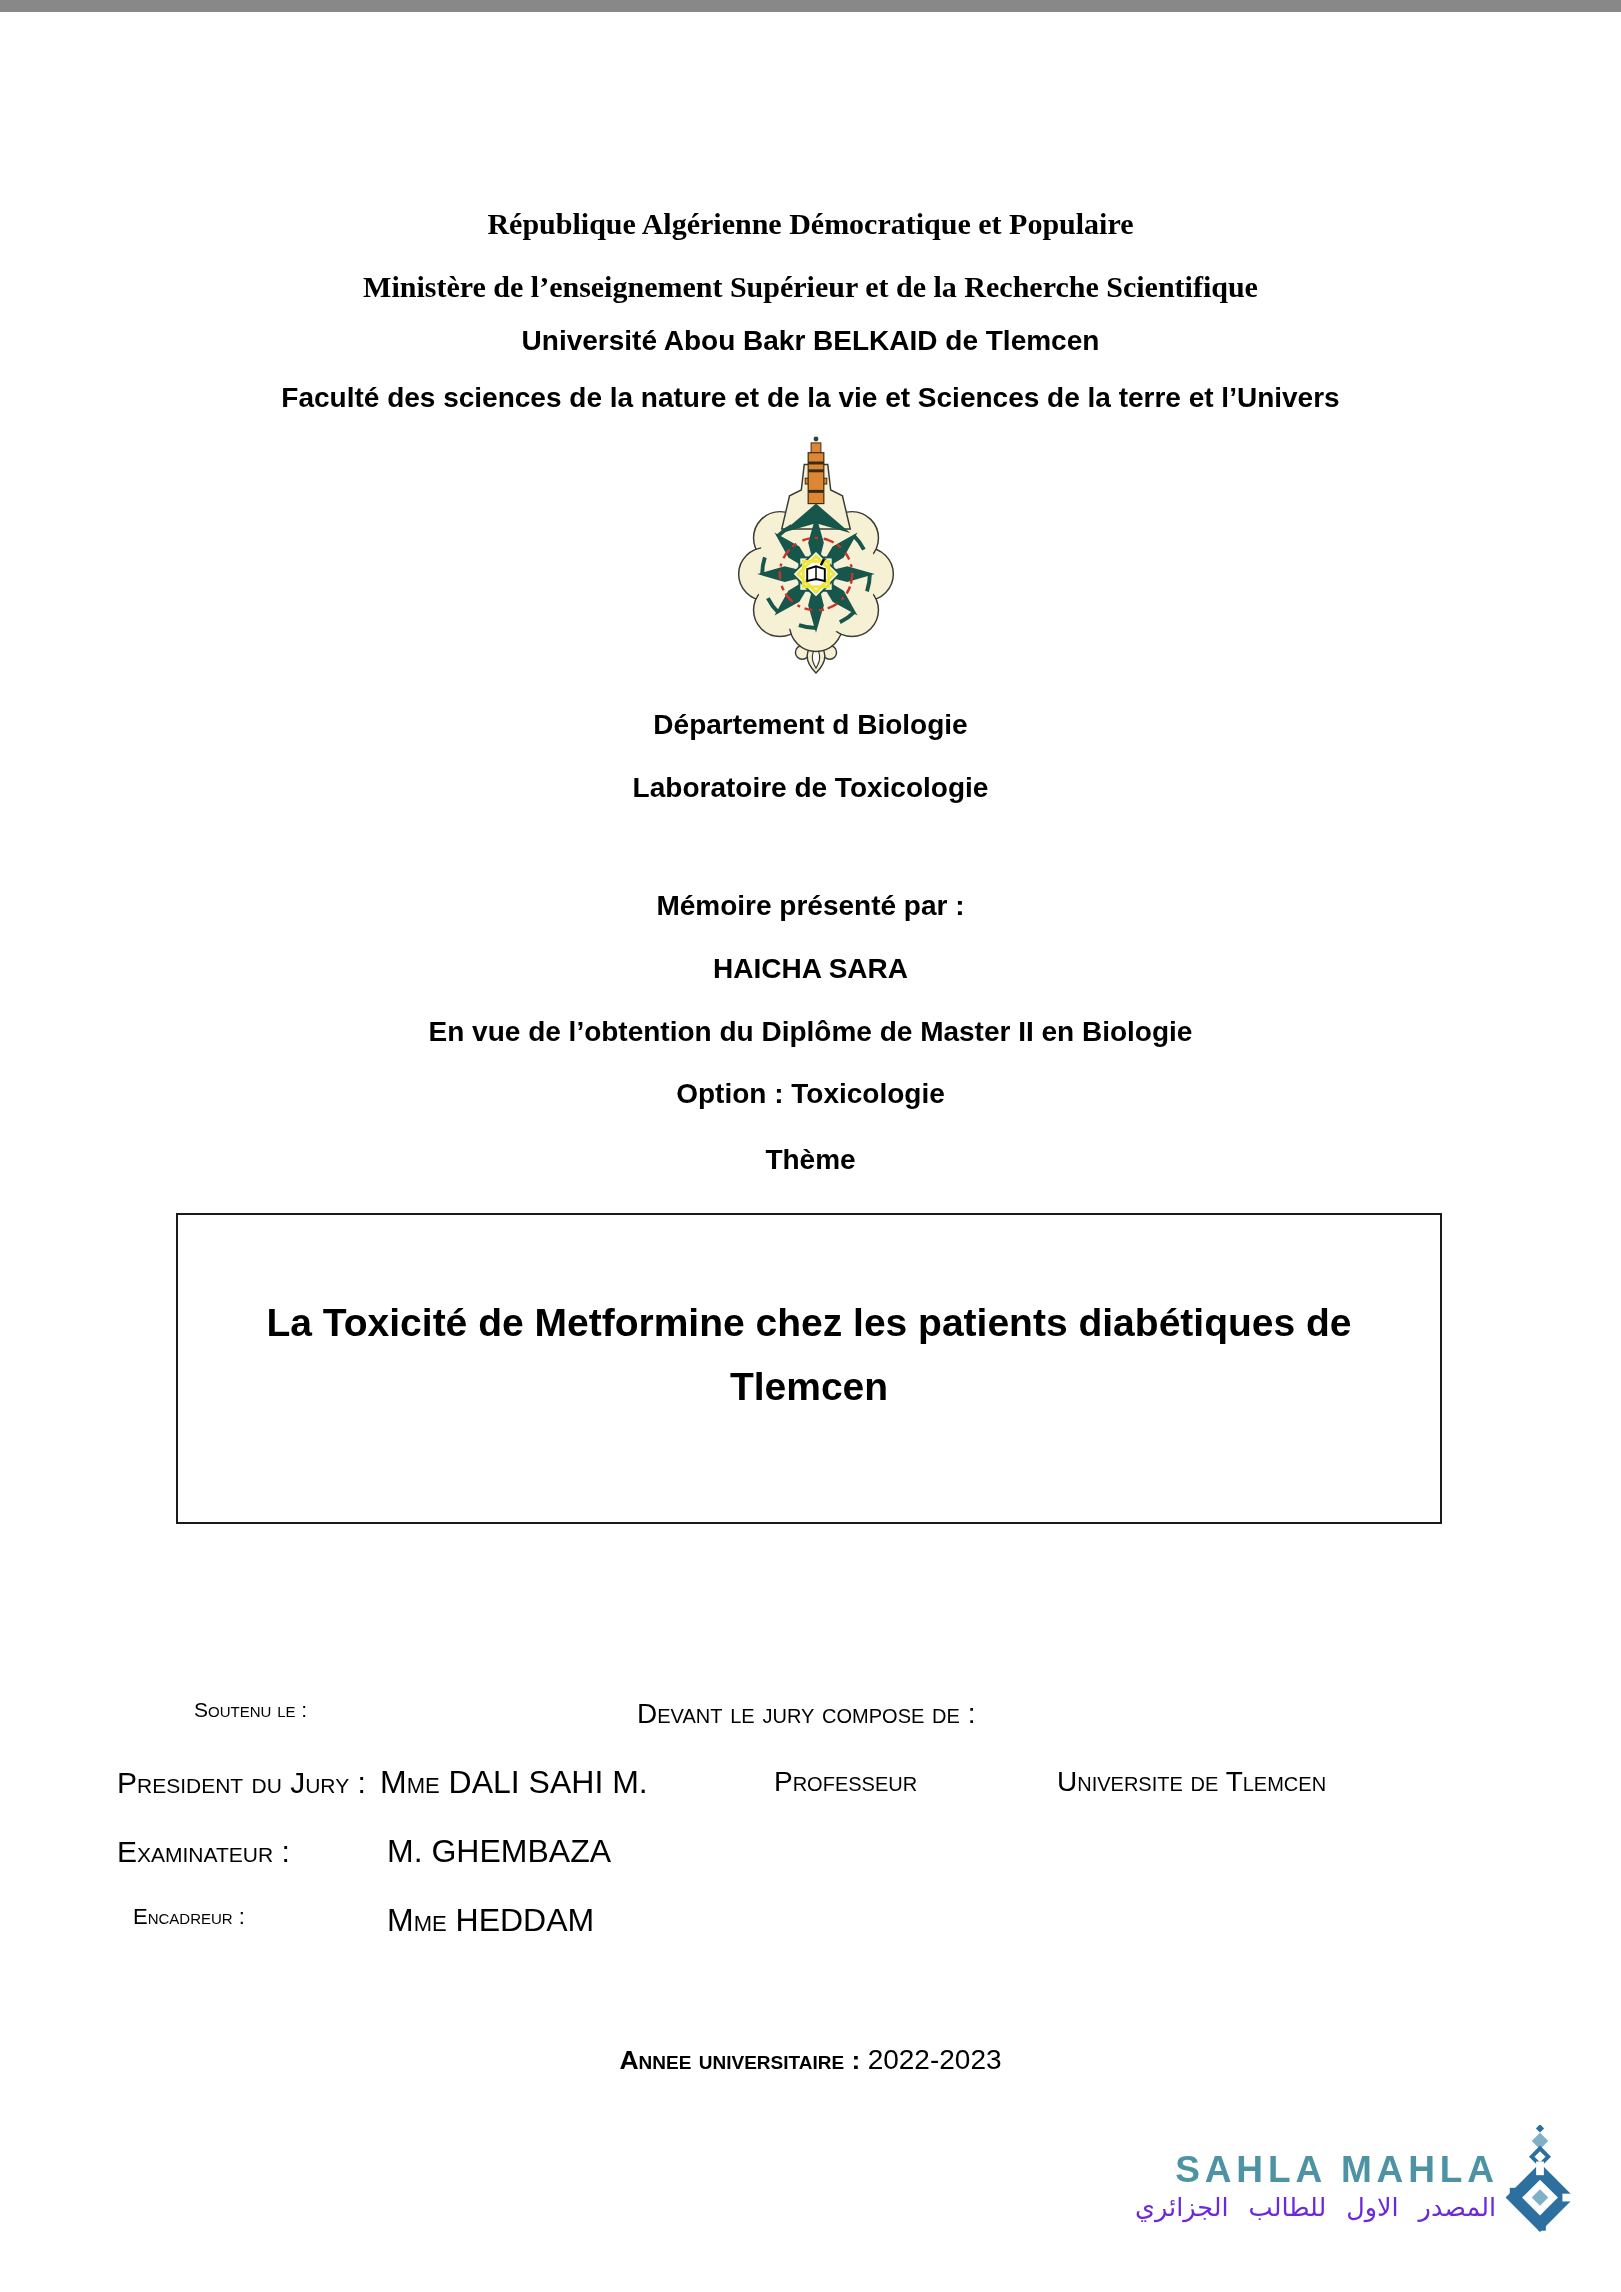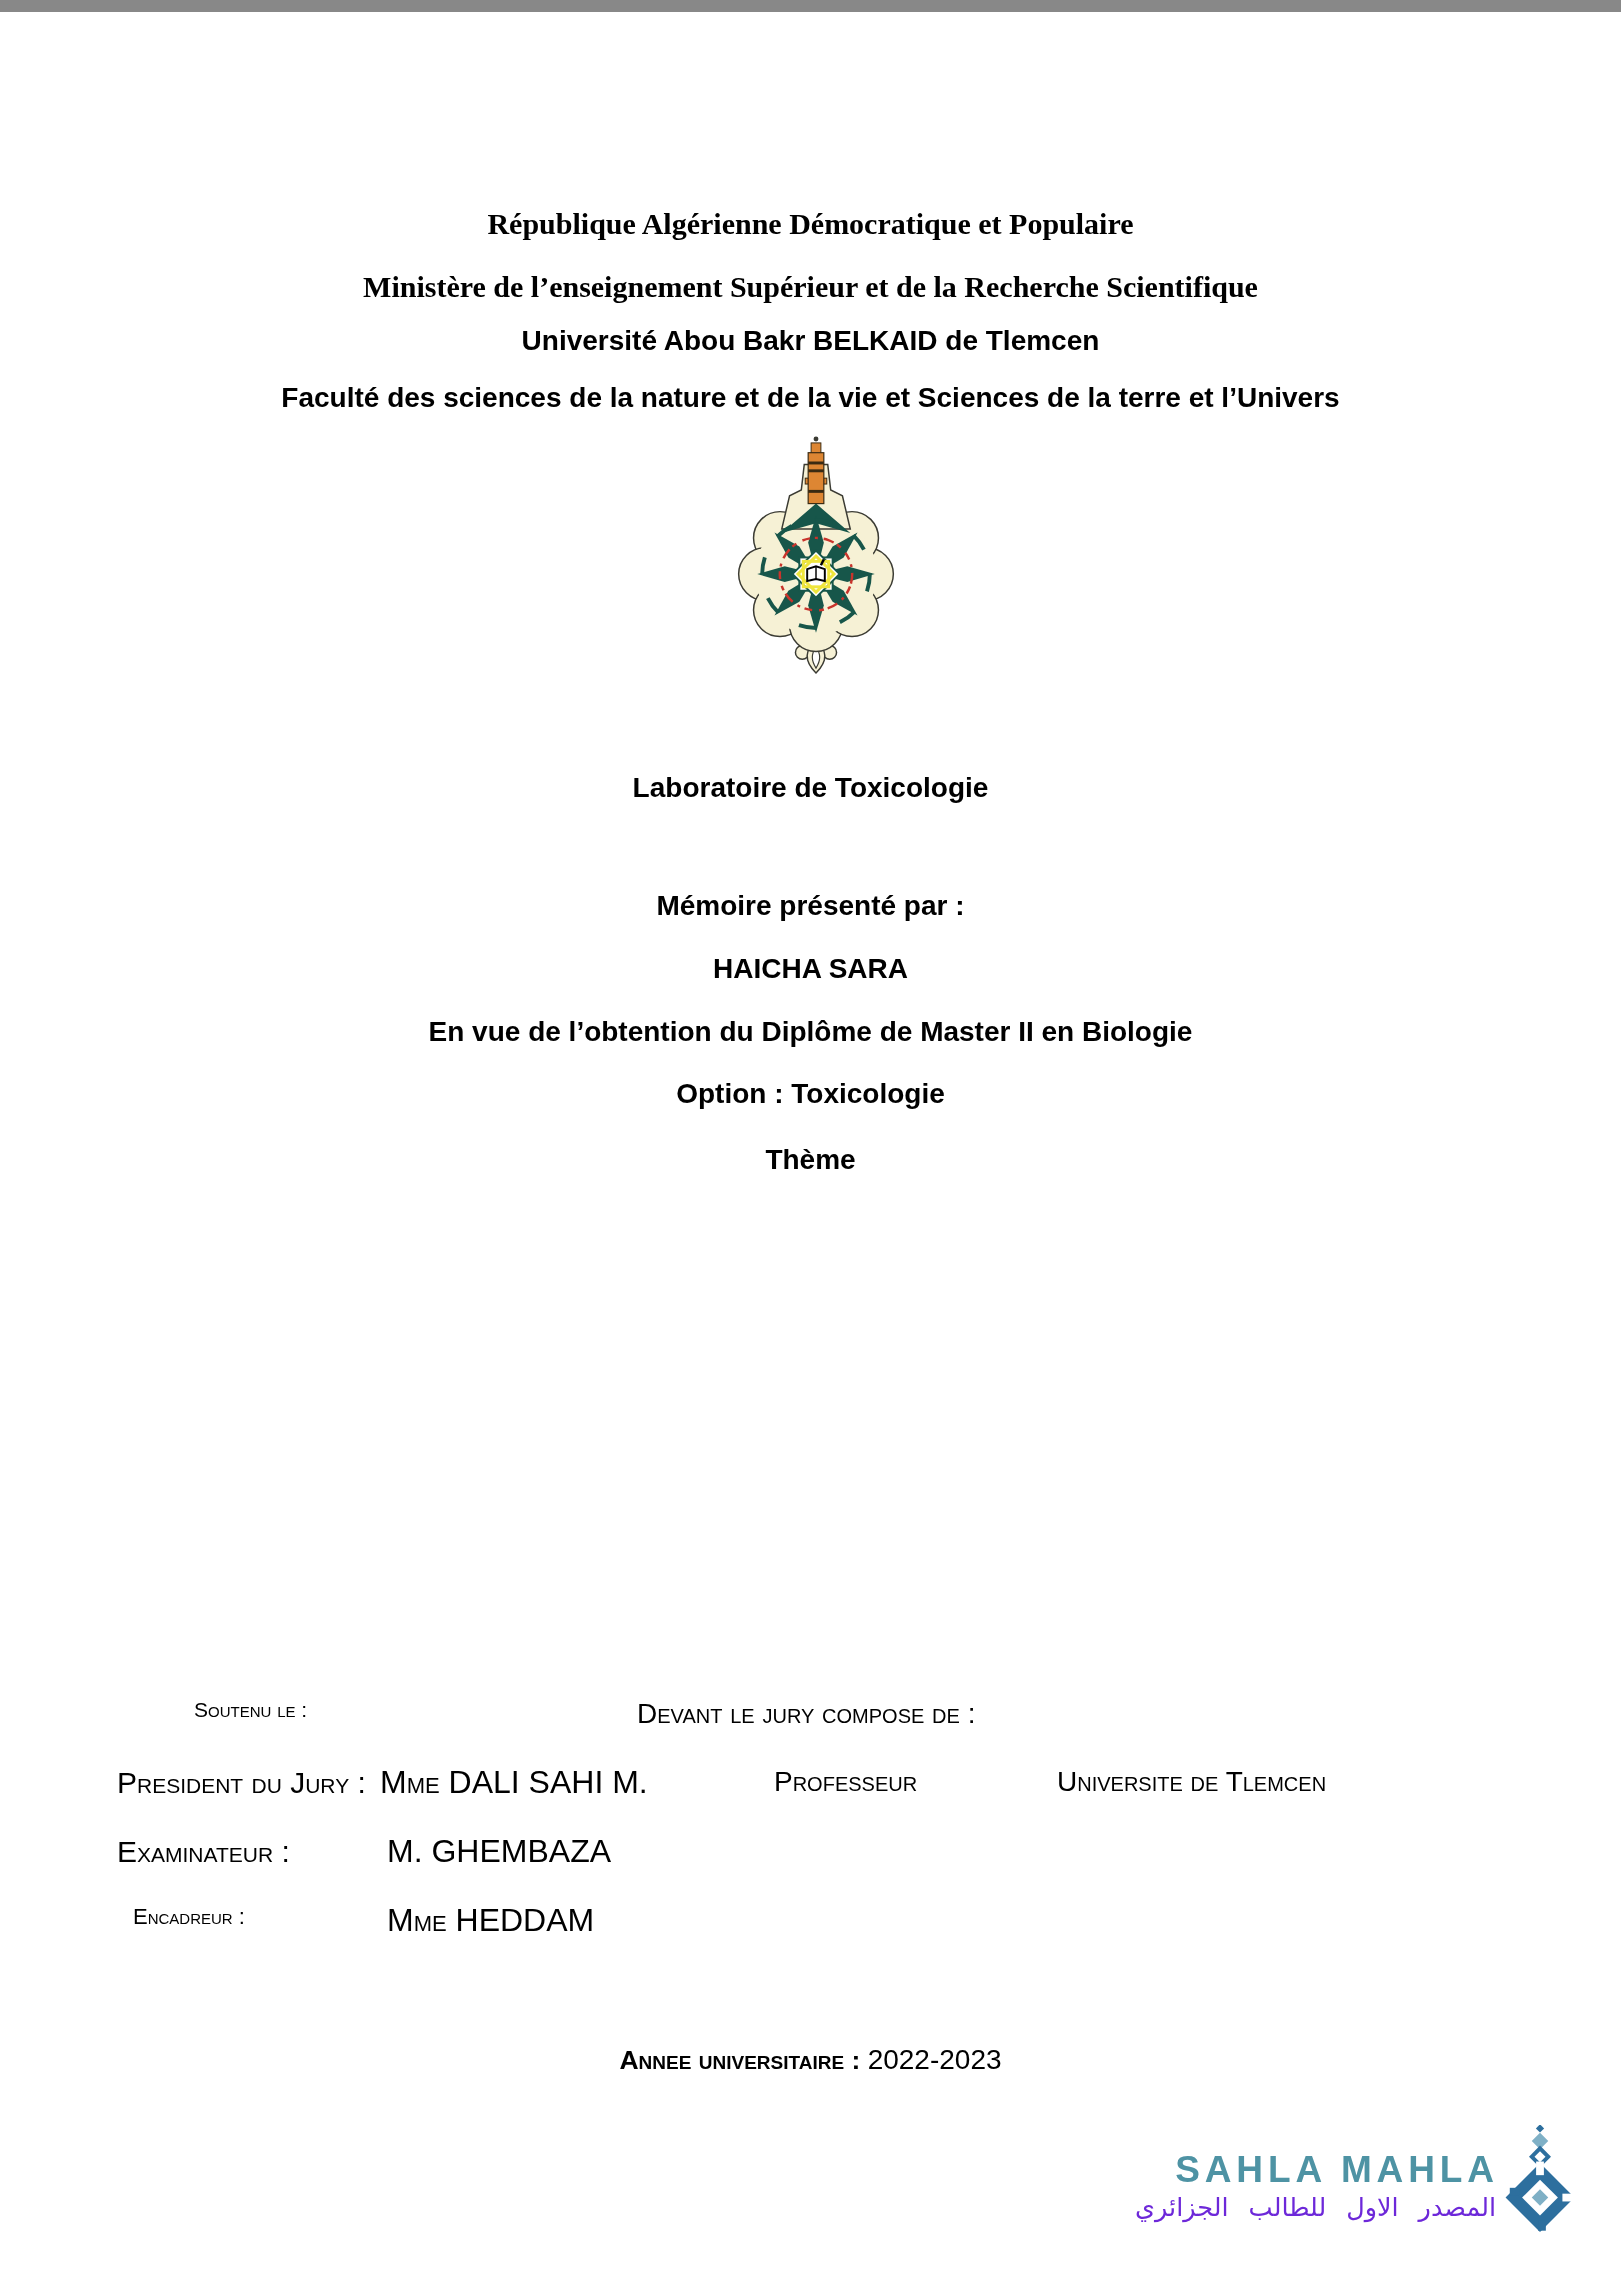"Département d Biologie" div.line { html: none -> <div>Département d Biologie</div> }
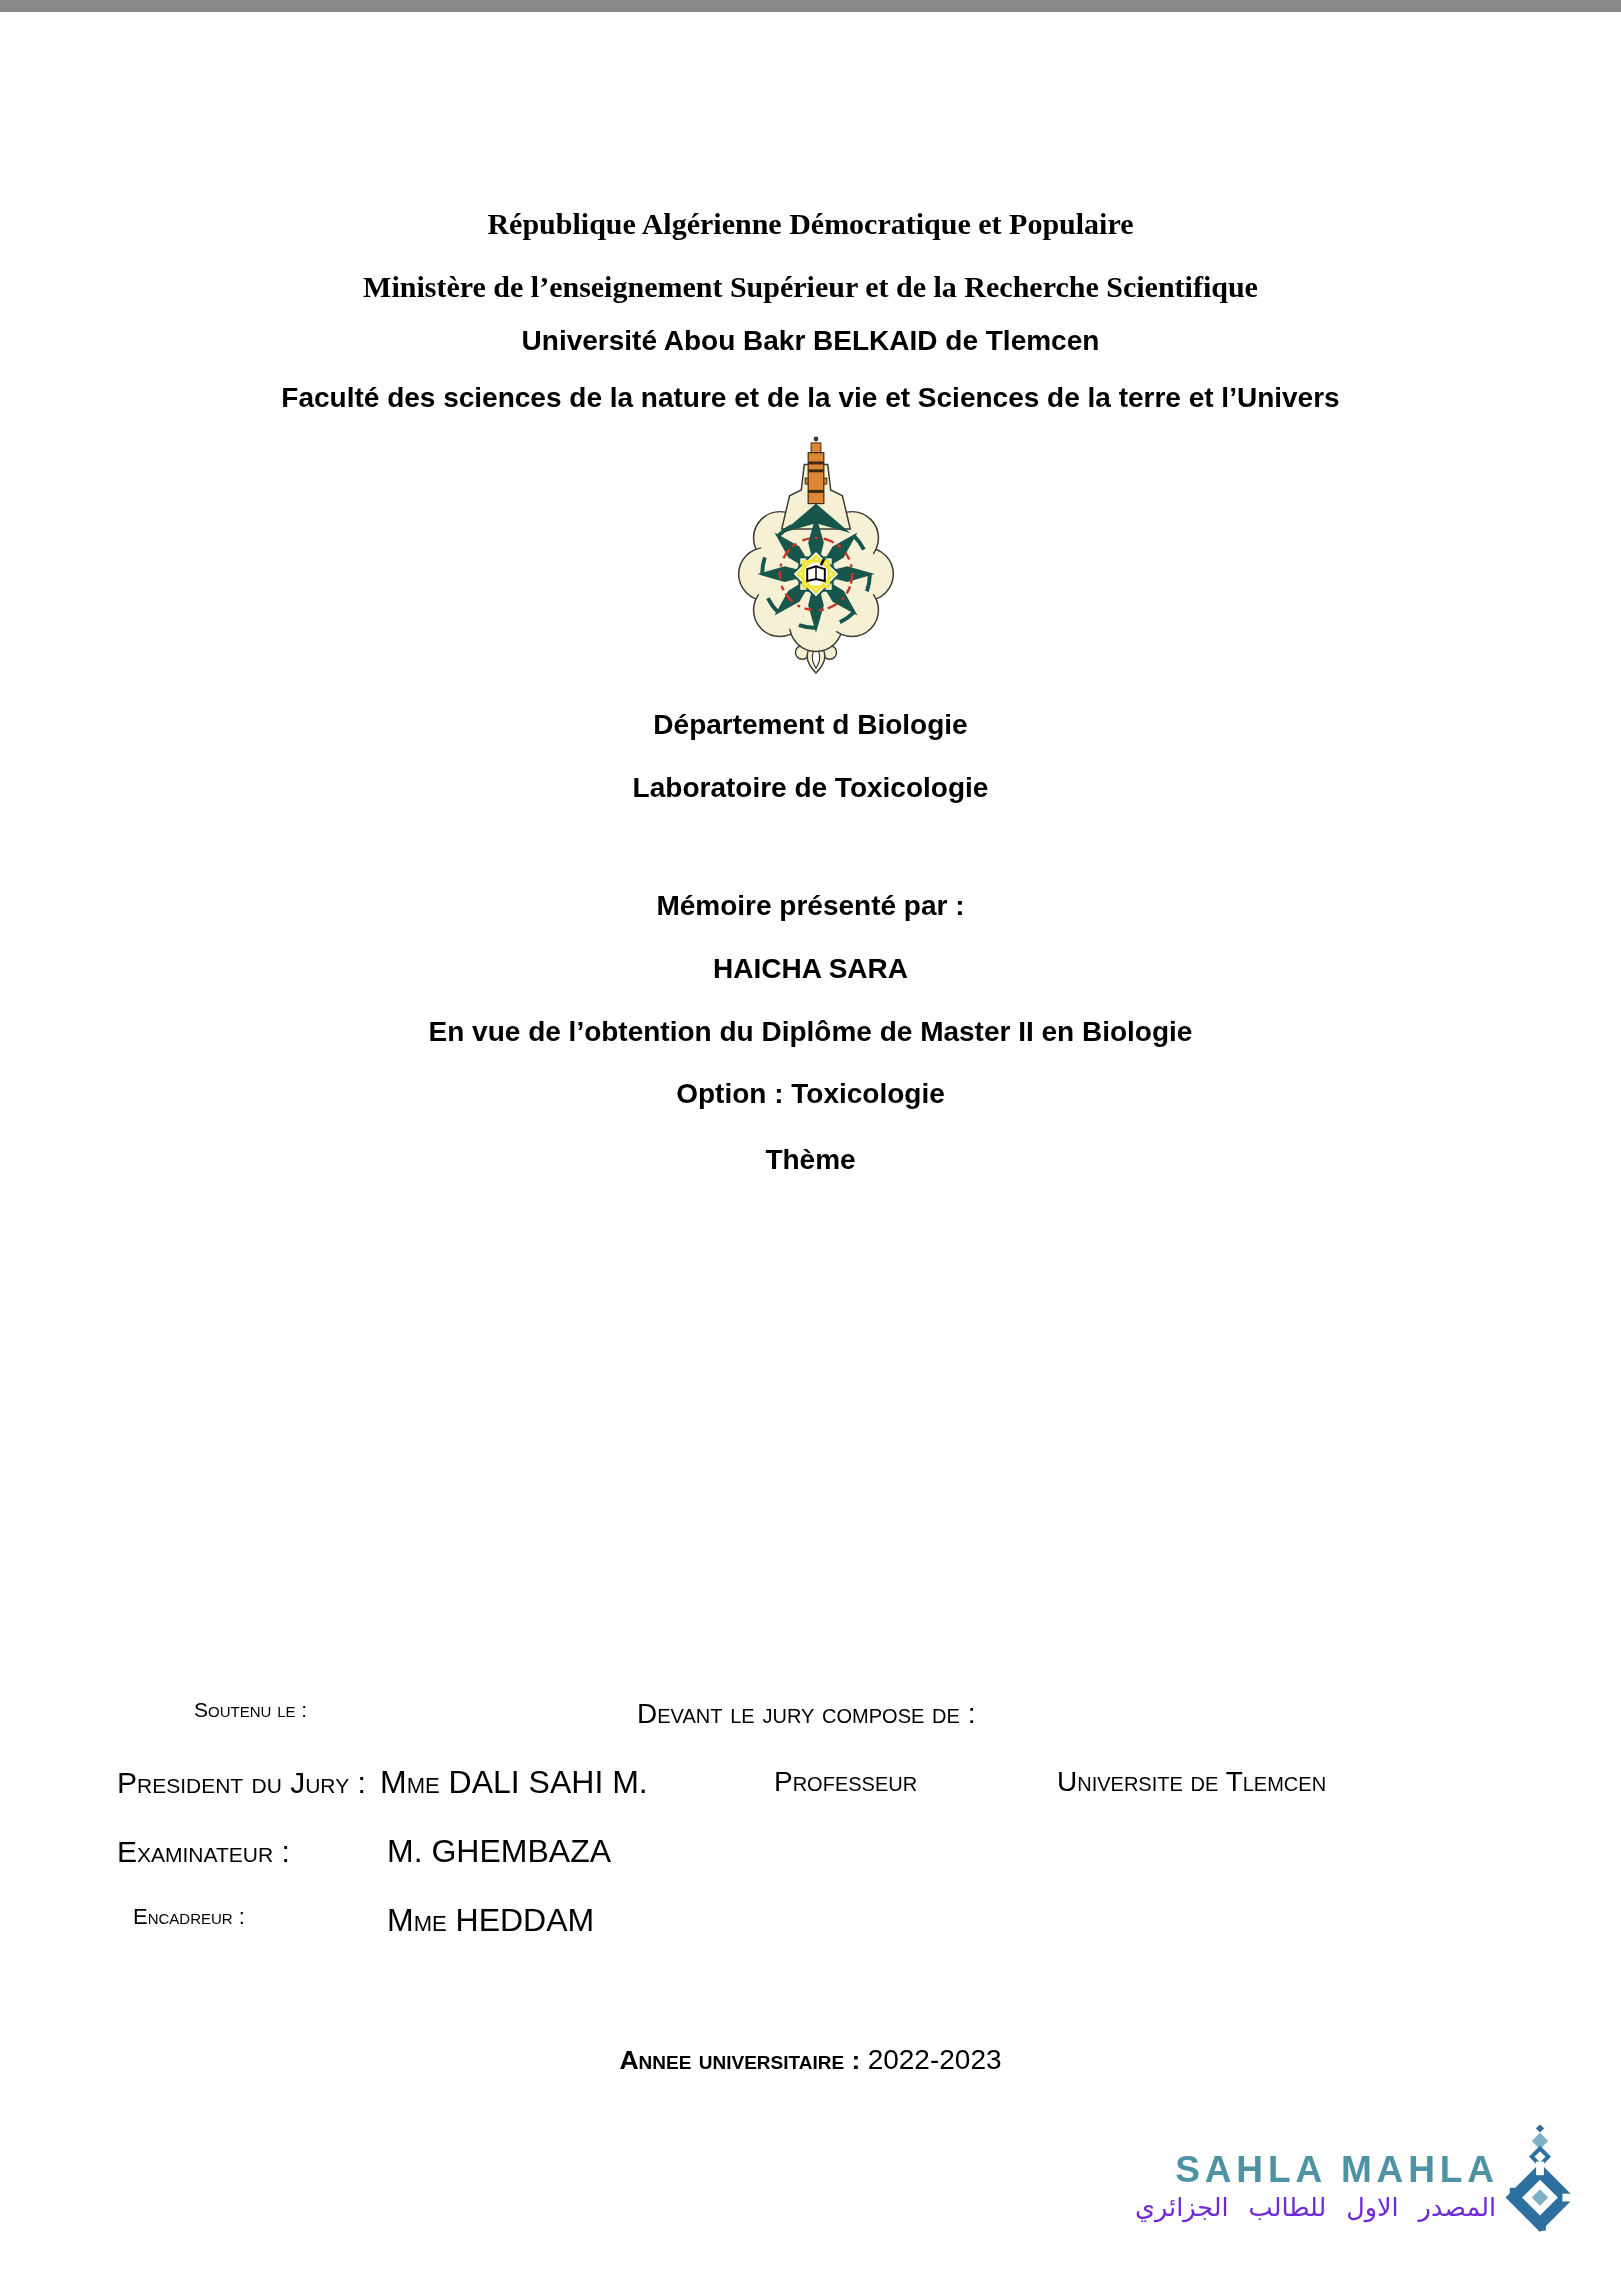"La Toxicité de Metformine chez" div.theme-box { html: none -> <div> <div>La Toxicité de Metformine chez les patients diabétiques de</div> <div>Tlemcen</div> </div> }
